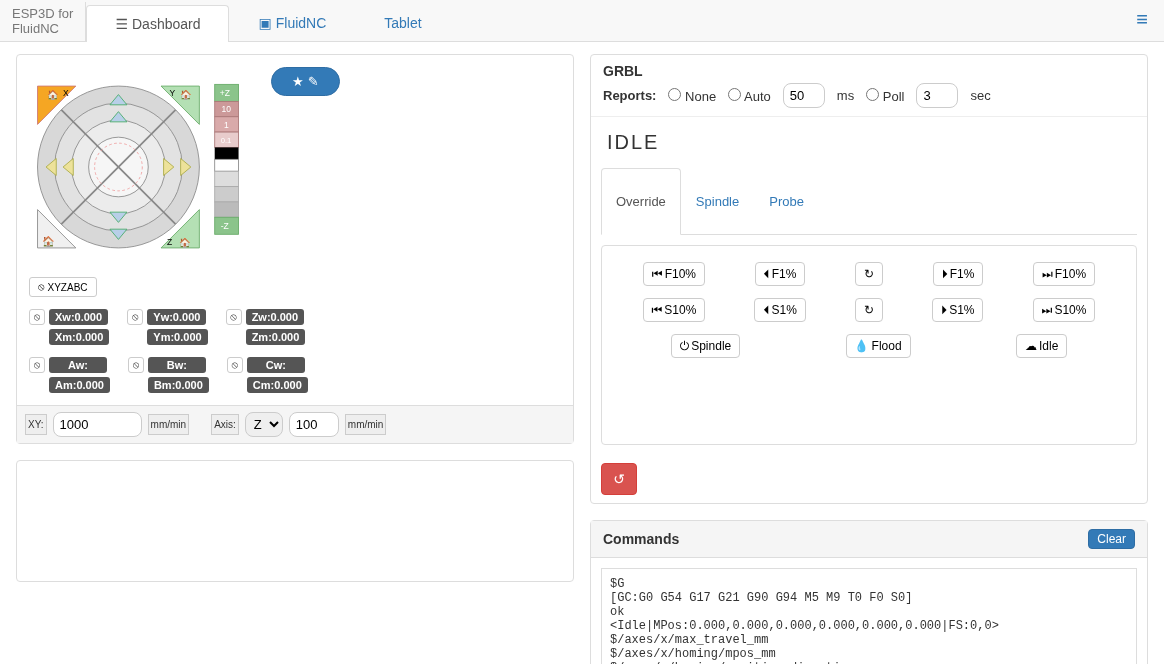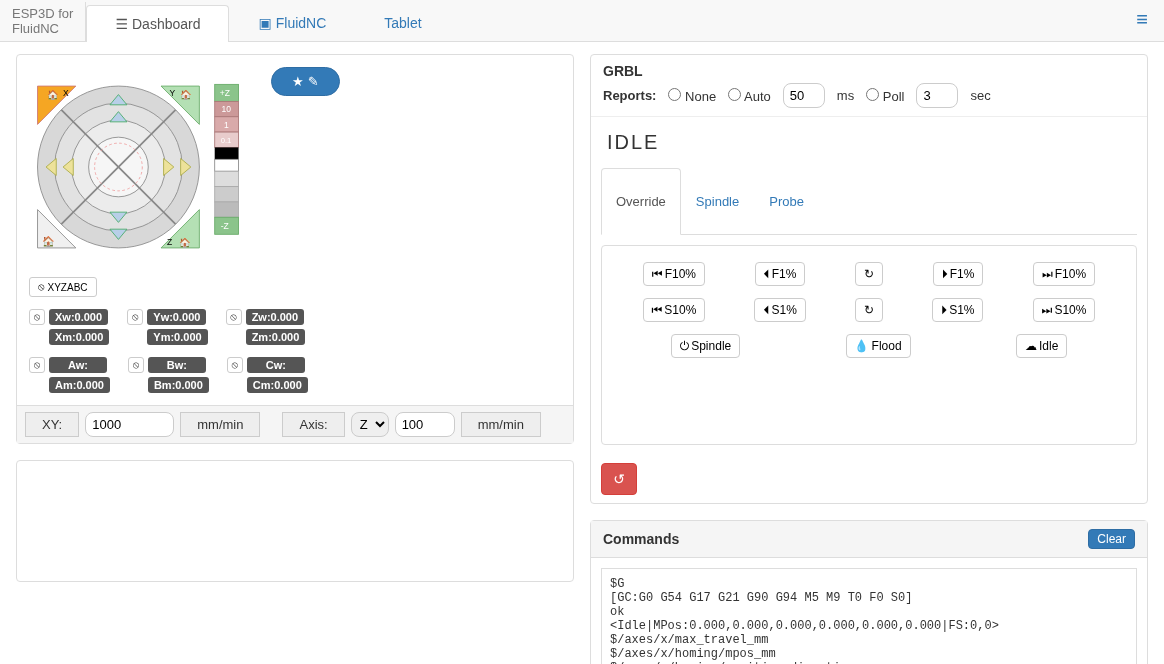"XY:" .addon { font-size: 13px -> 10px; padding: 4px 16px -> 4px 2px }
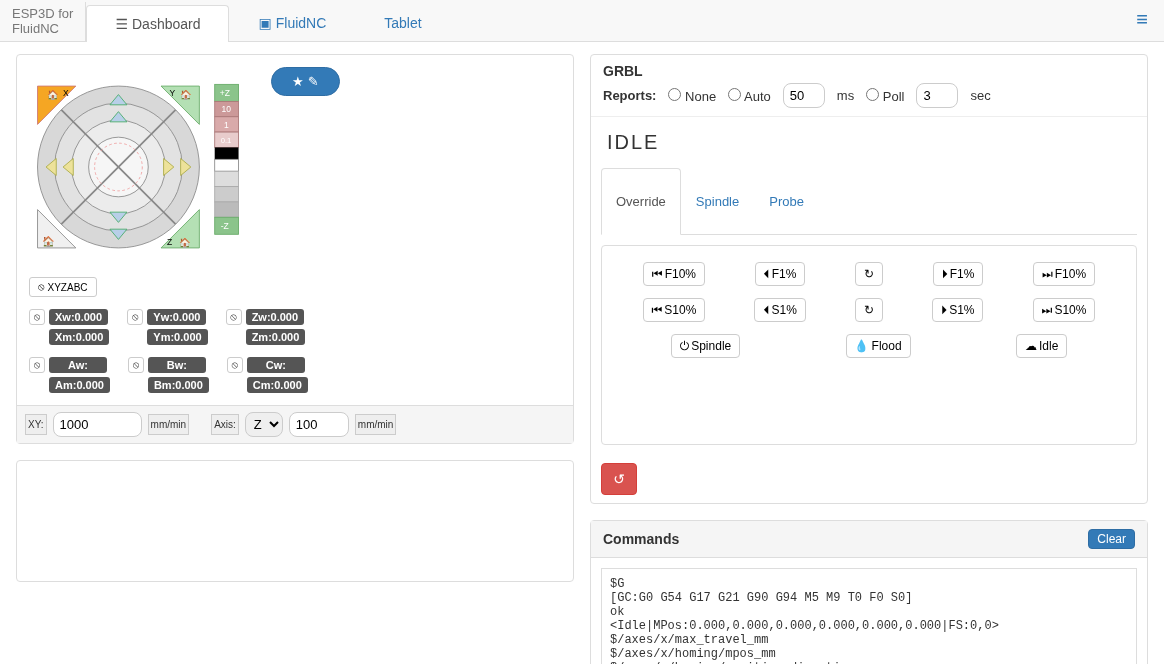"100" input.input { width: 60px -> 50px }
